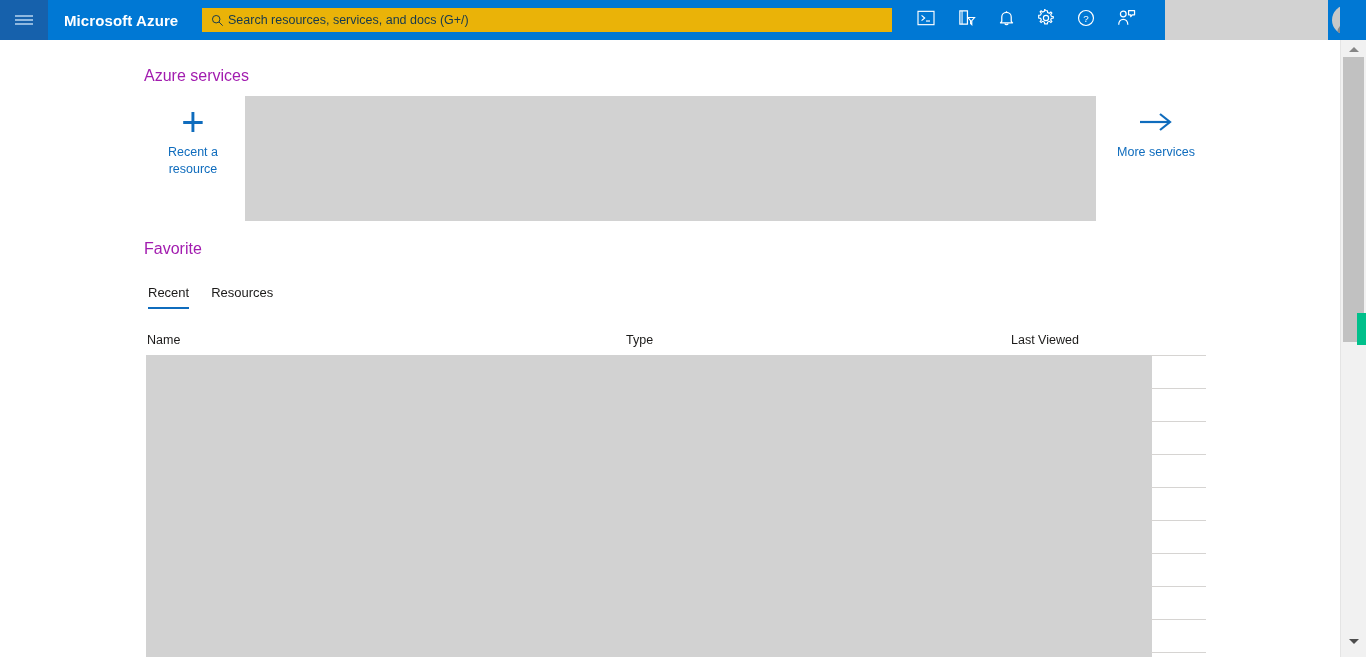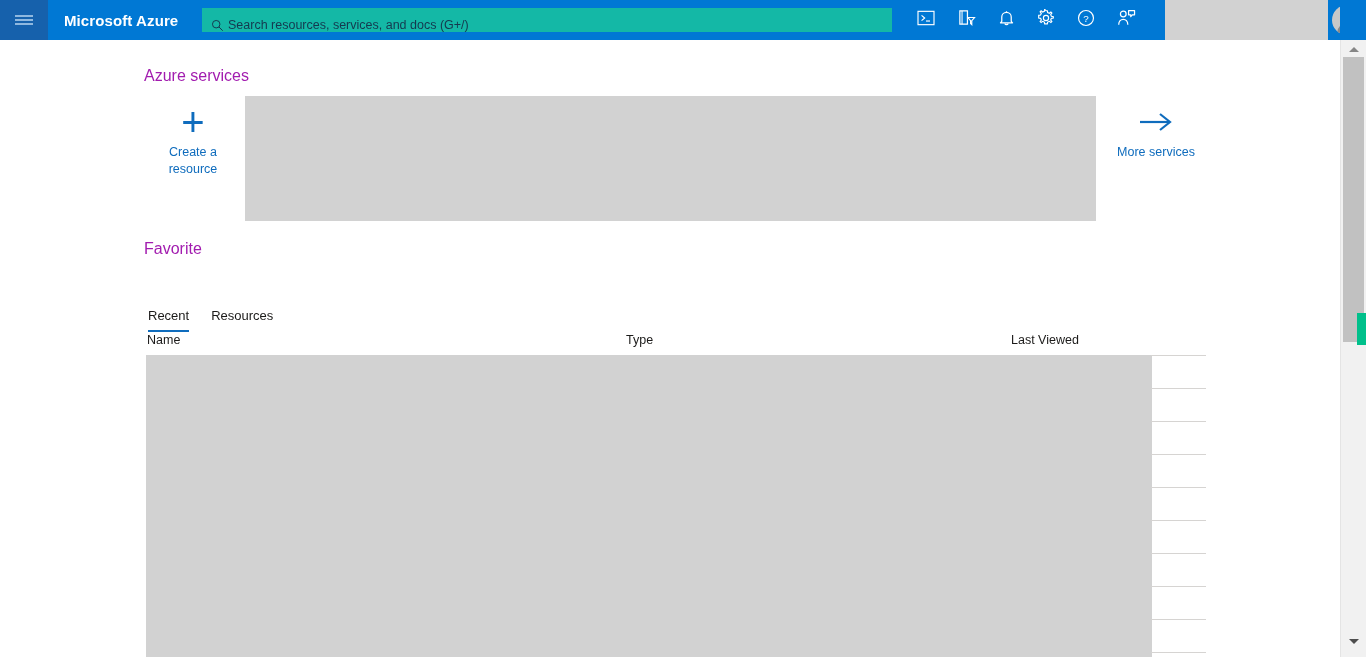"Search resources, services, and docs" .searchwrap { align-items: flex-end -> center; background: #14b8a6 -> #eab308 }
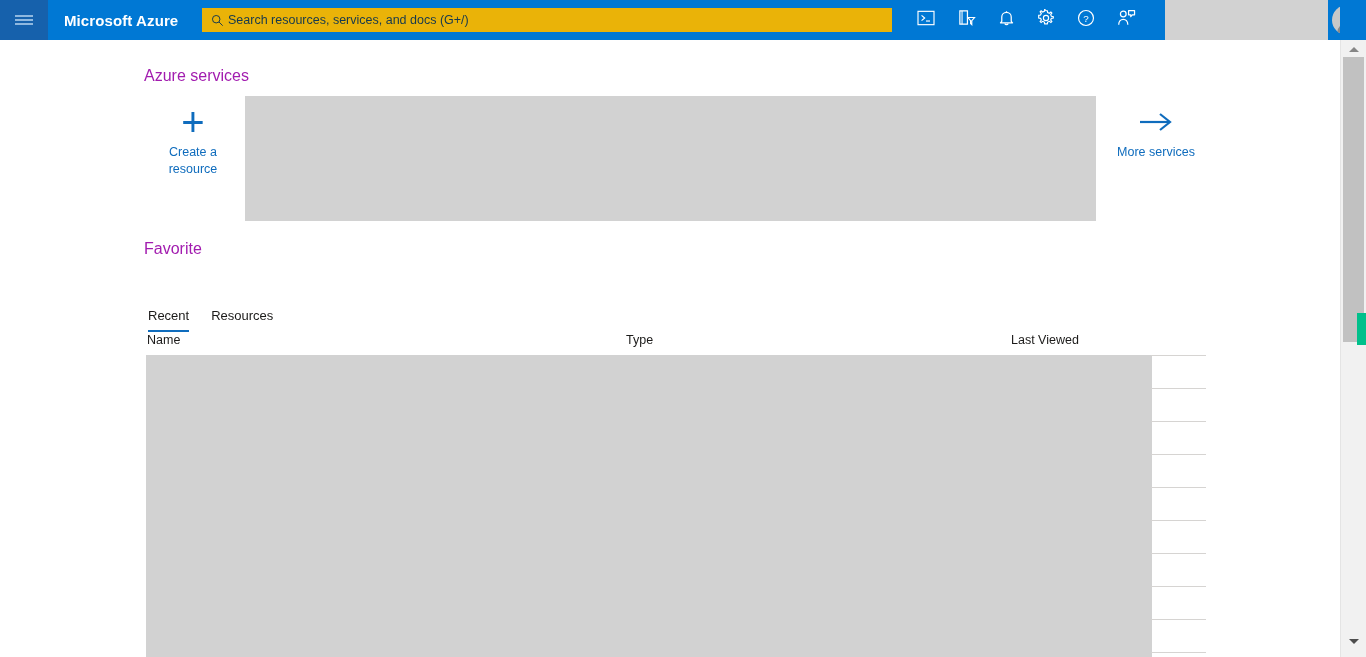"Create a" div.tile-label { text: Create -> Recent }
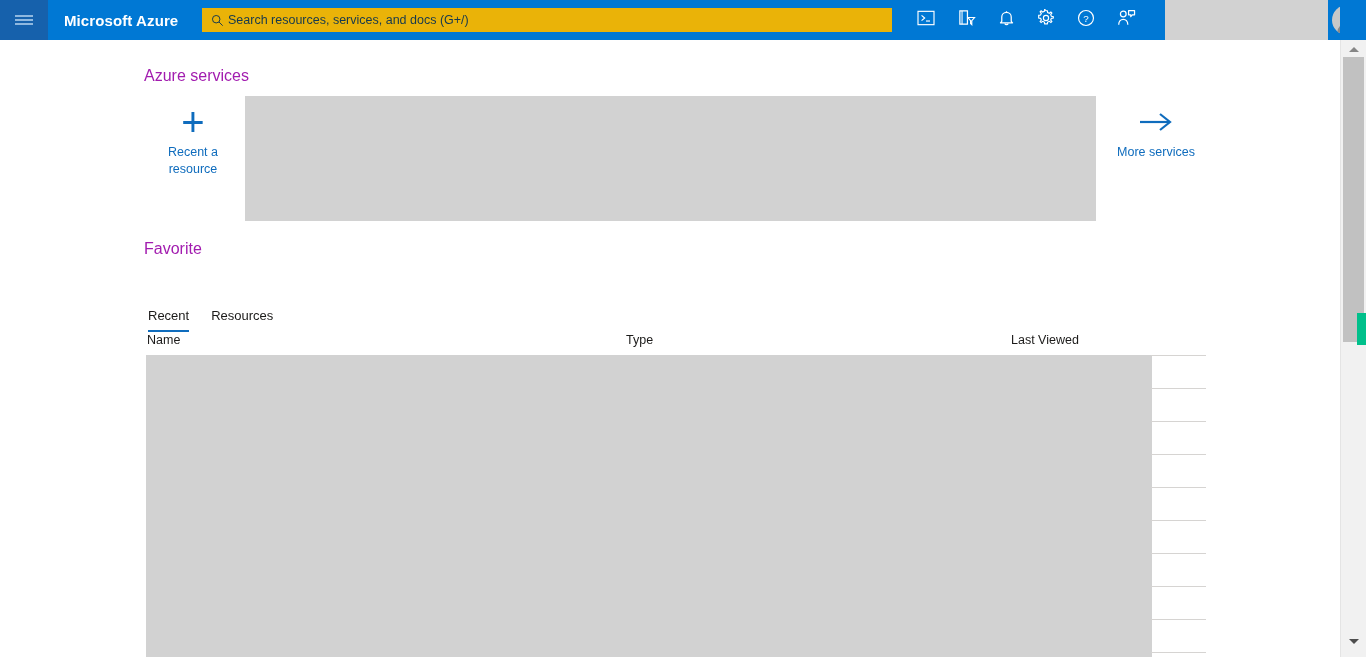"Recent" .tabs { margin-top: 23px -> none }
